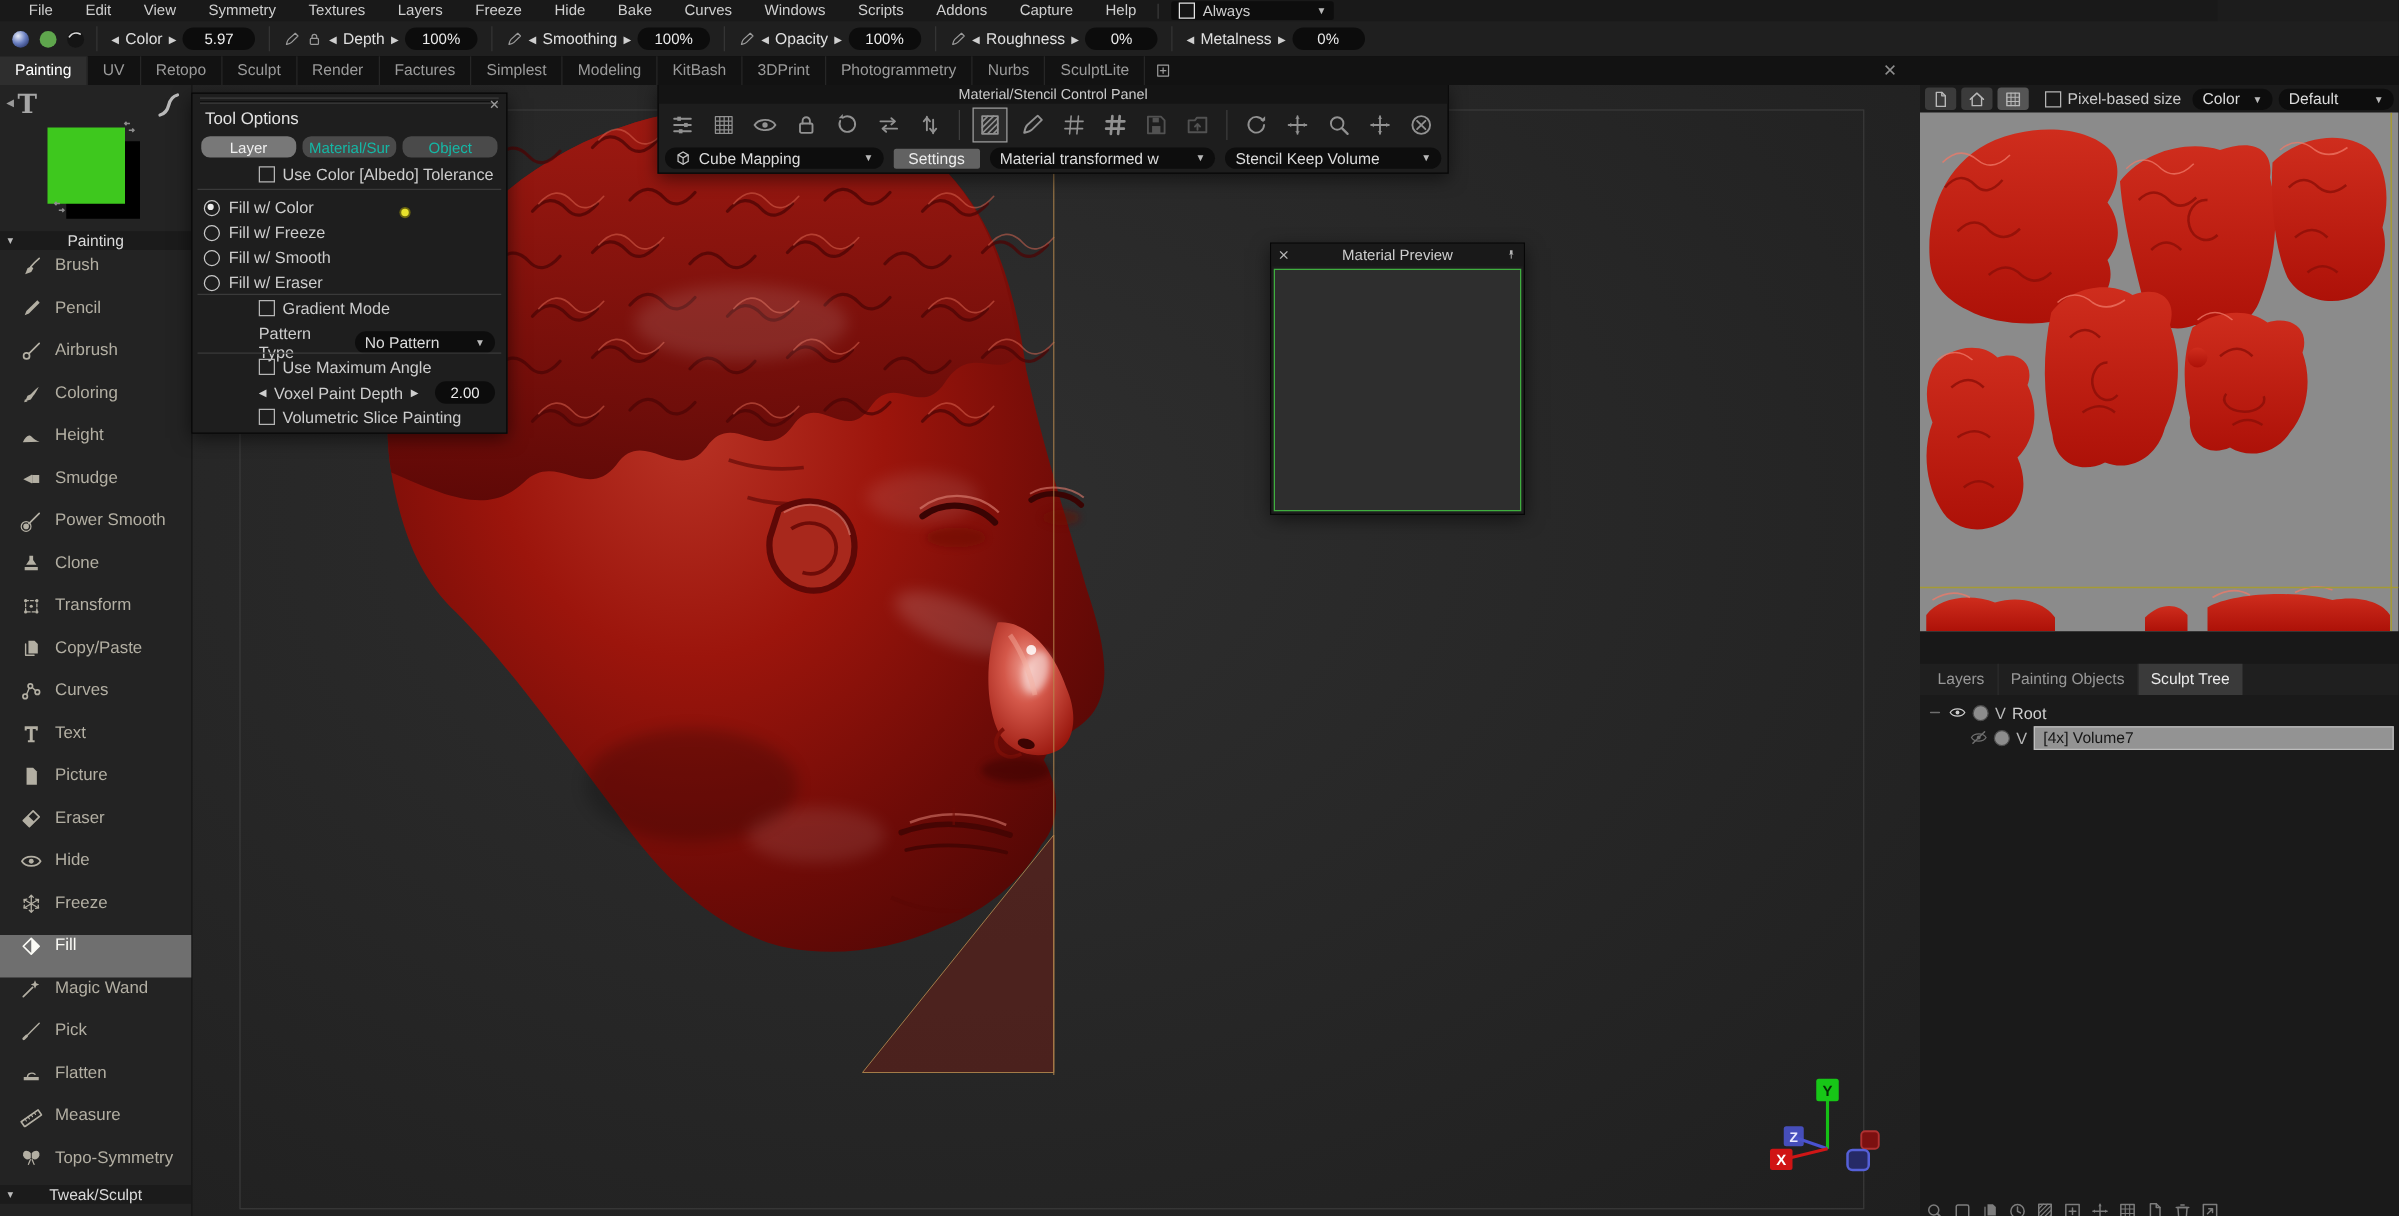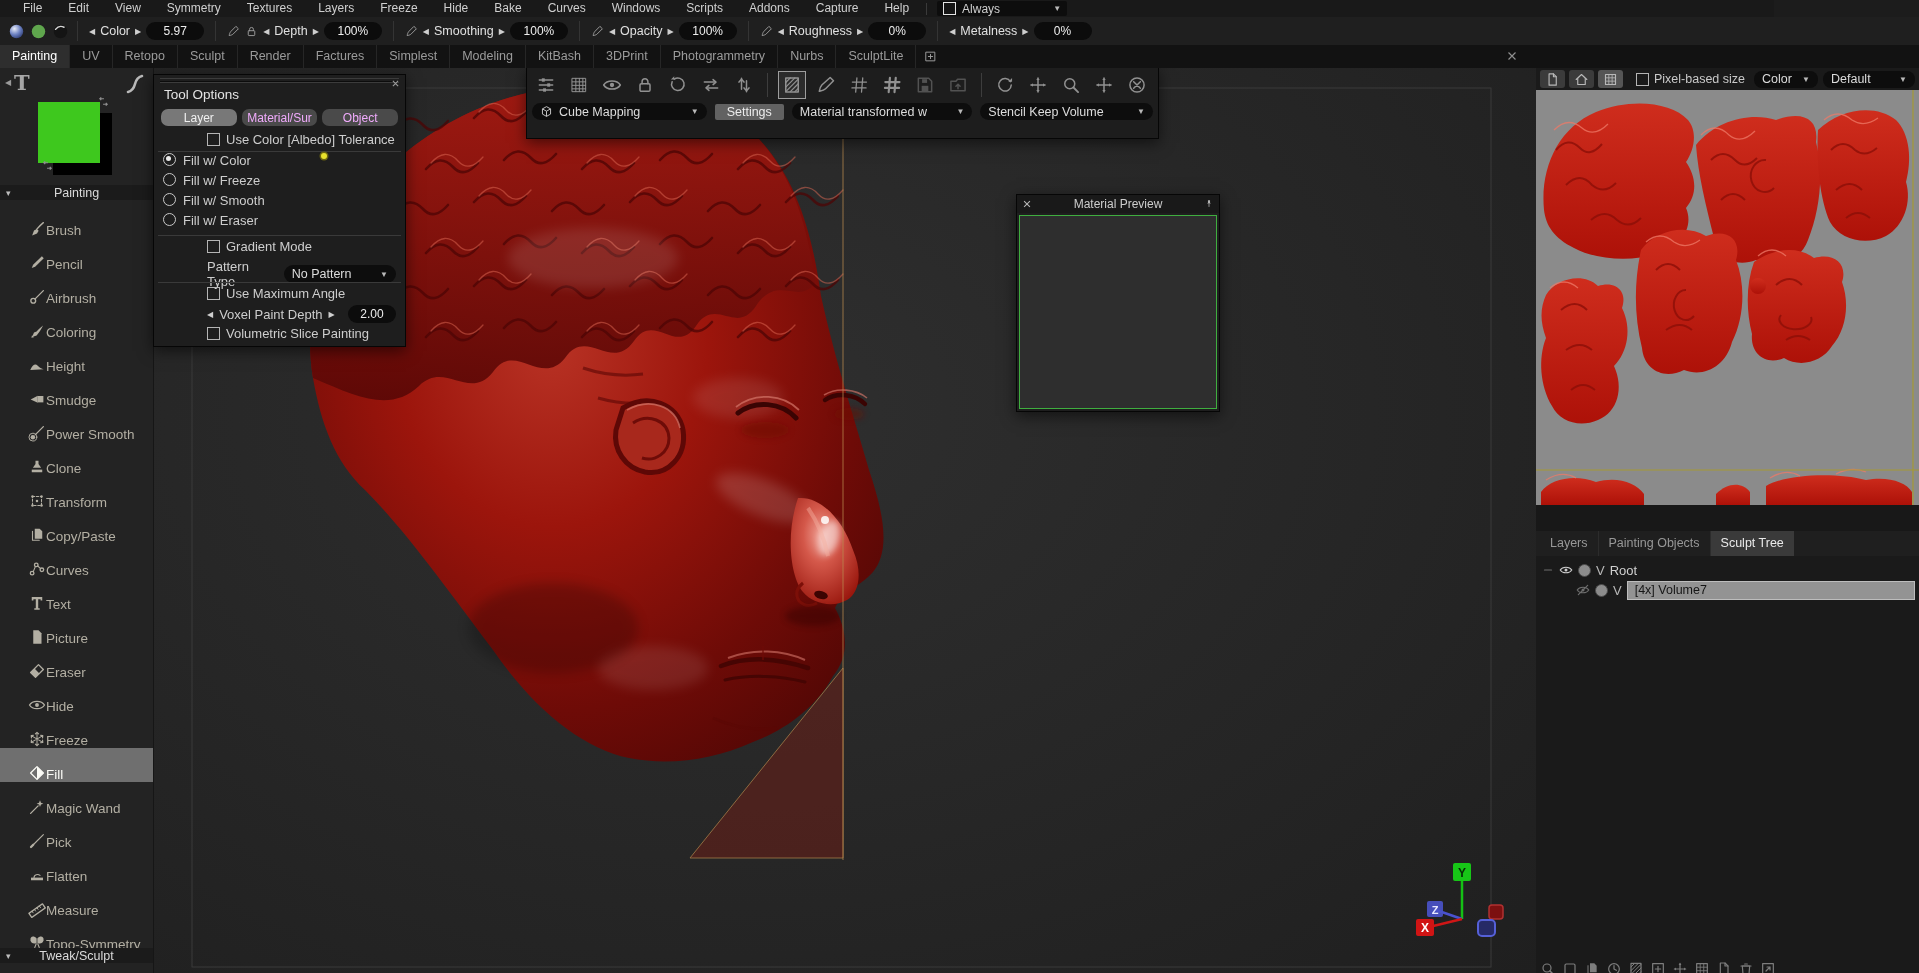"Material/Stencil Control Panel" div.mp-title { html: none -> <div>Material/Stencil Control Panel</div> }
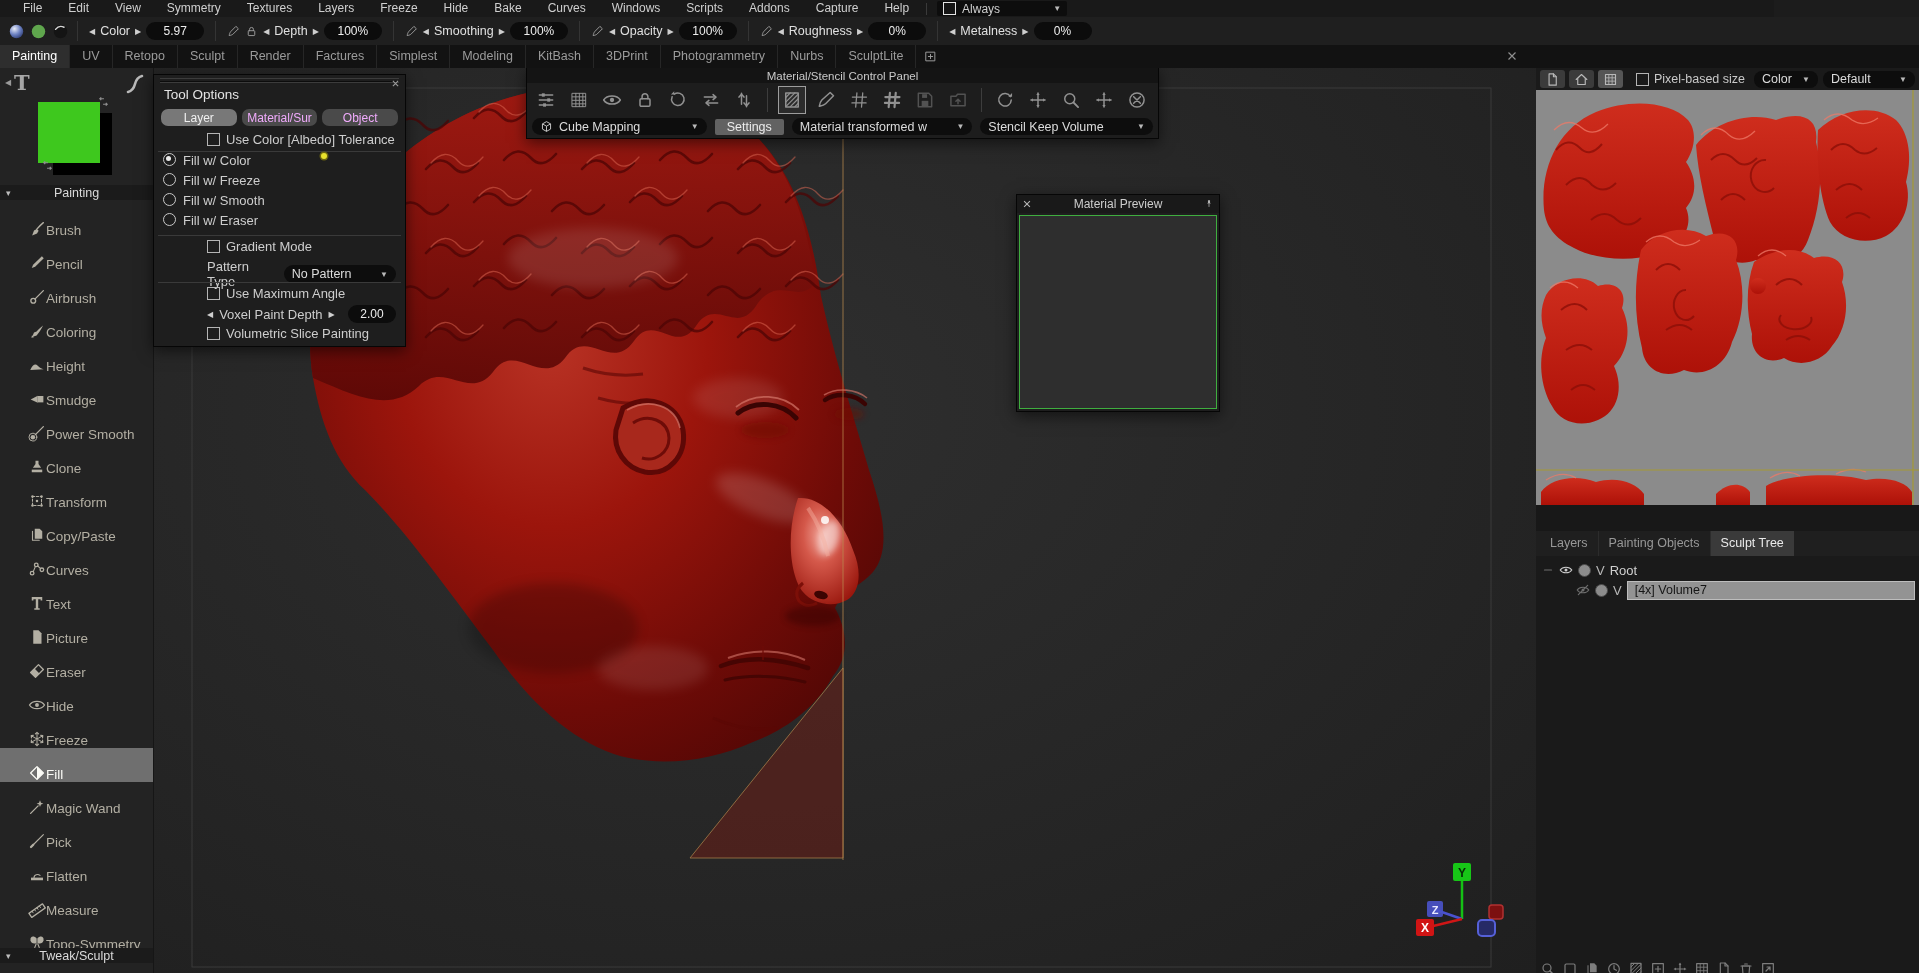"Material/Sur" .to-tab { color: #f0abfc -> #14b8a6 }
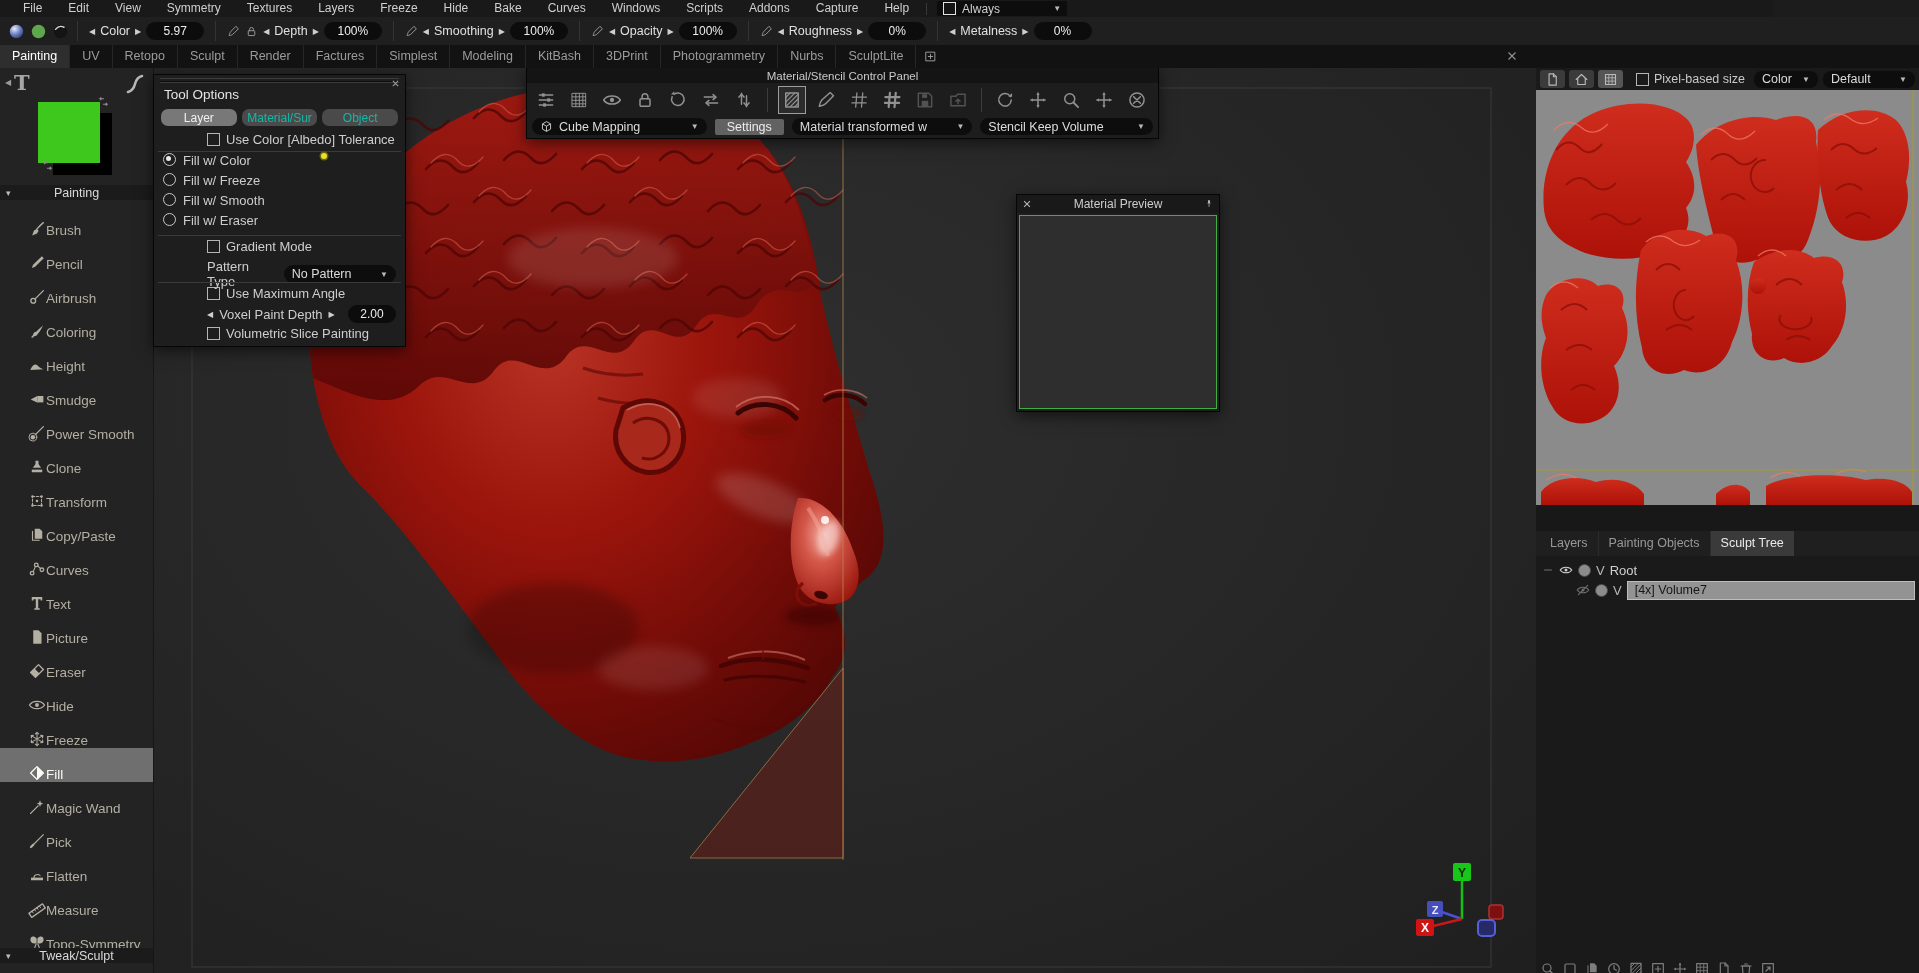"Fill w/ Color" .to-radio-row { align-items: flex-start -> flex-end }
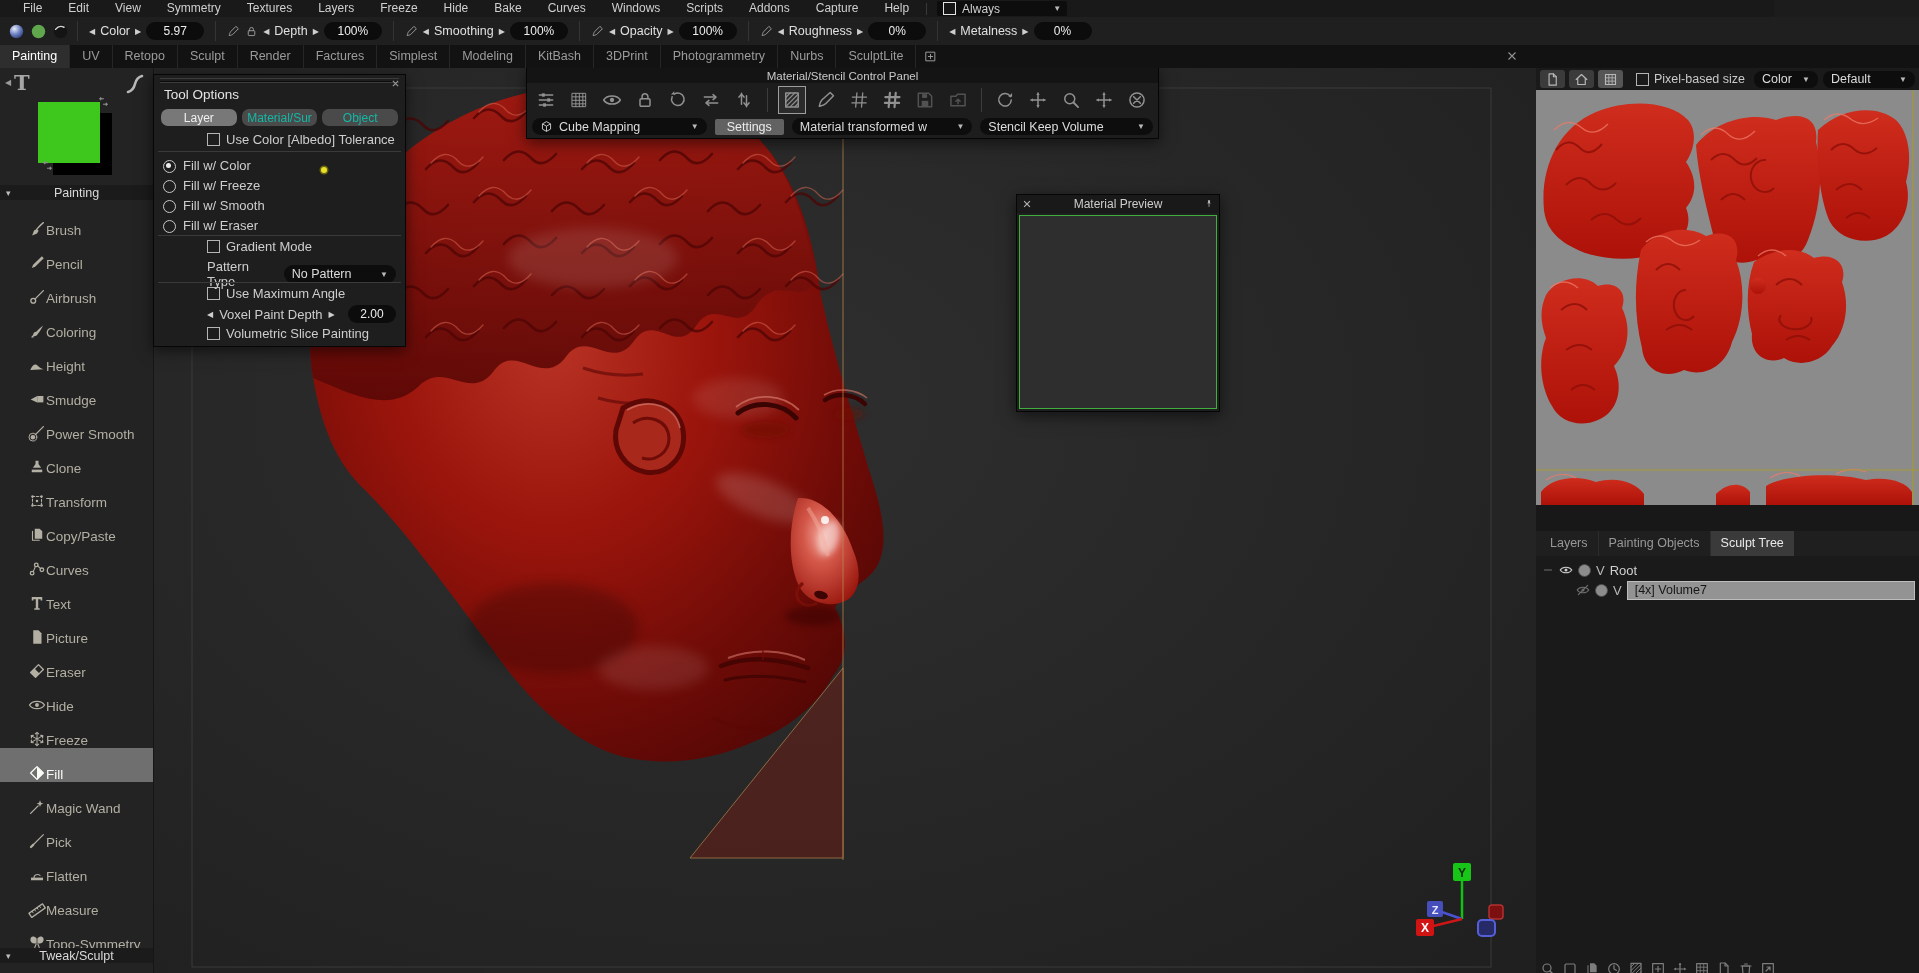"Brush" .tool-row { align-items: flex-end -> flex-start; gap: none -> 10px; padding-left: 28px -> 16px }
